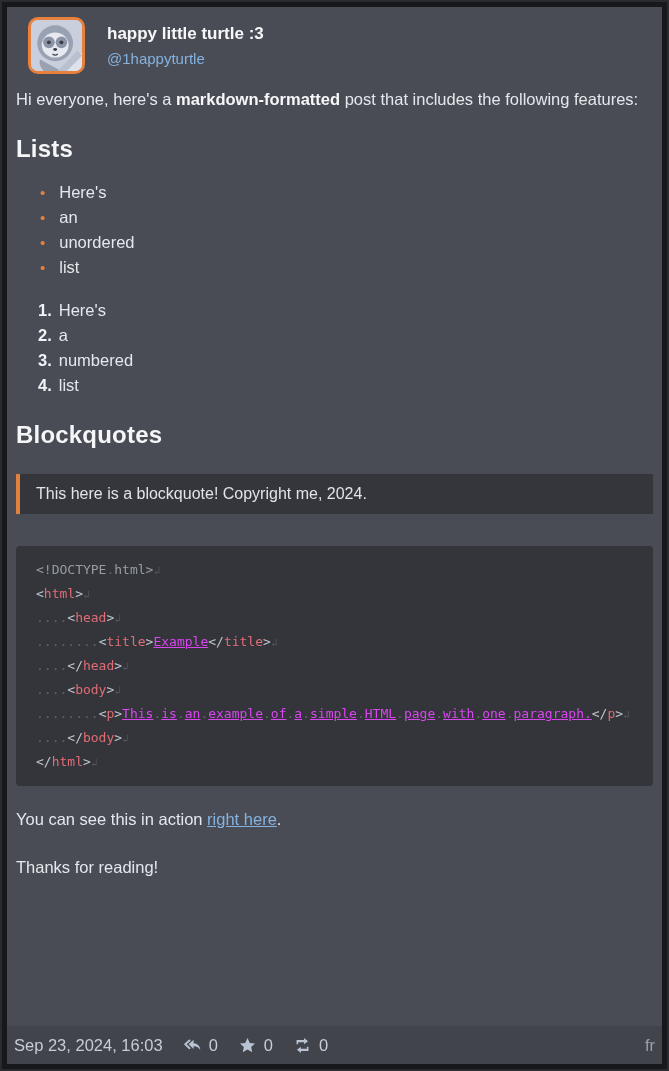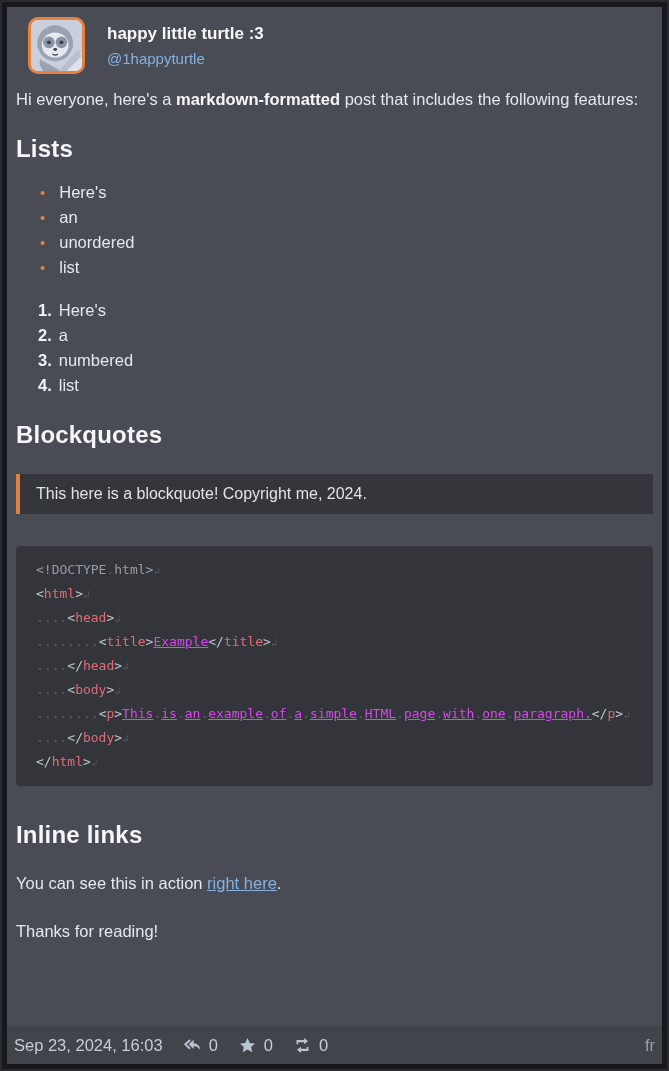"Inline links" h1.h-links { html: <h1>Inline links</h1> -> none }
